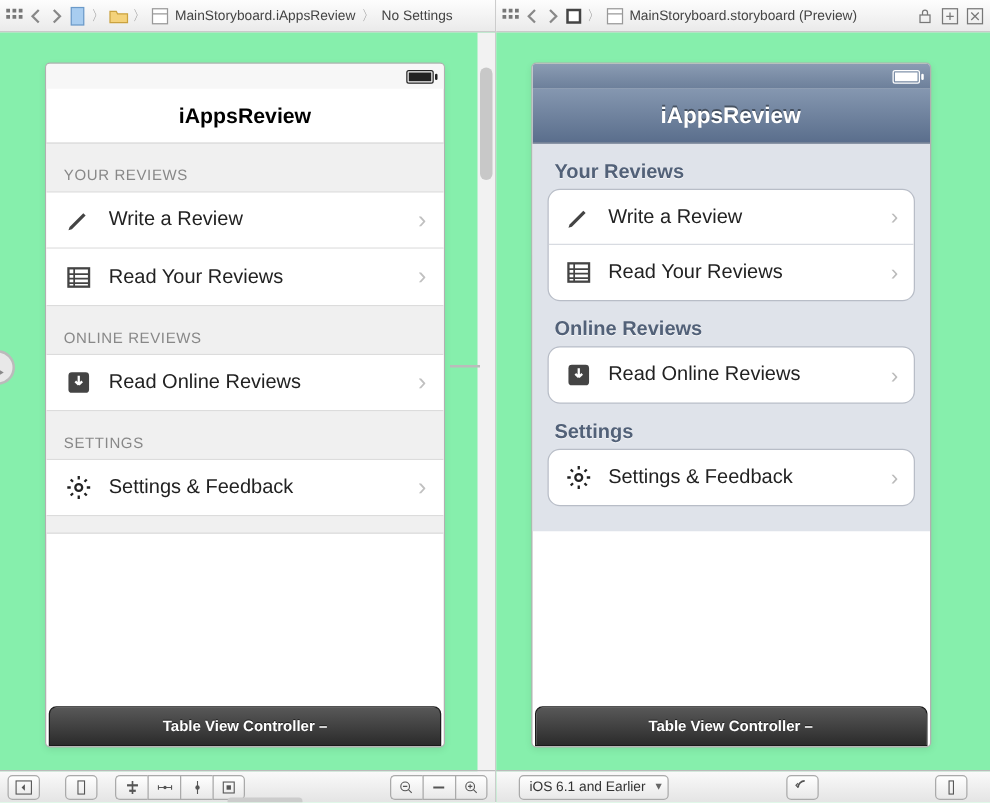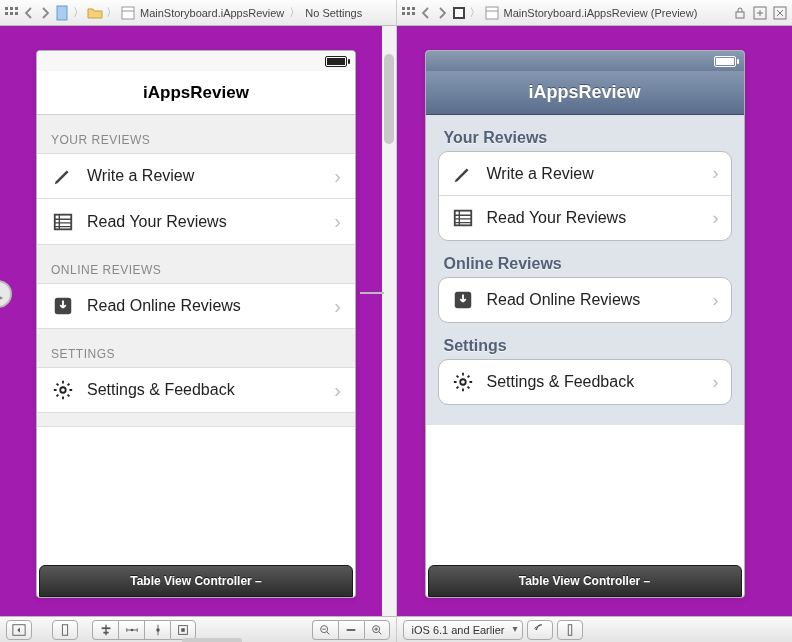"MainStoryboard.iAppsReview (Preview)" span.breadcrumb-item { text: MainStoryboard.iAppsReview -> MainStoryboard.storyboard }
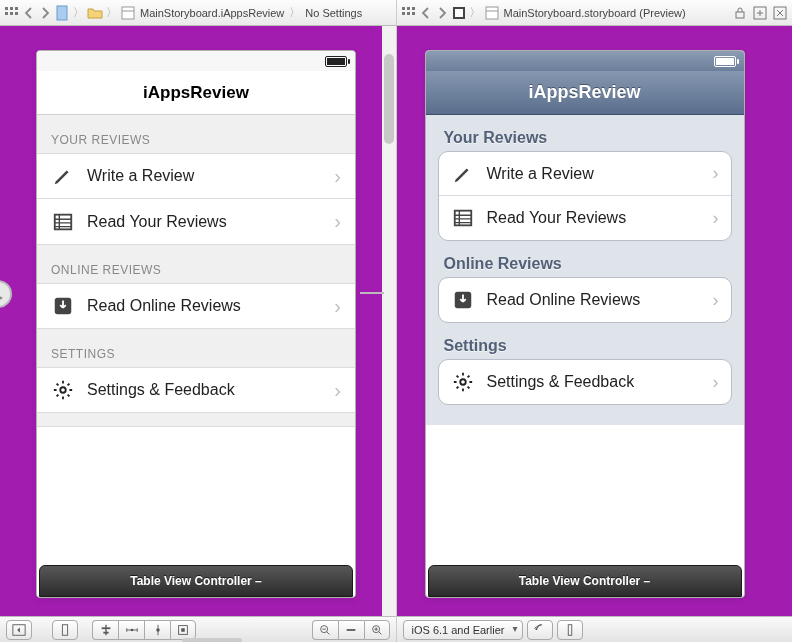"iAppsReview" .canvas-area { background: #a21caf -> #86efac }
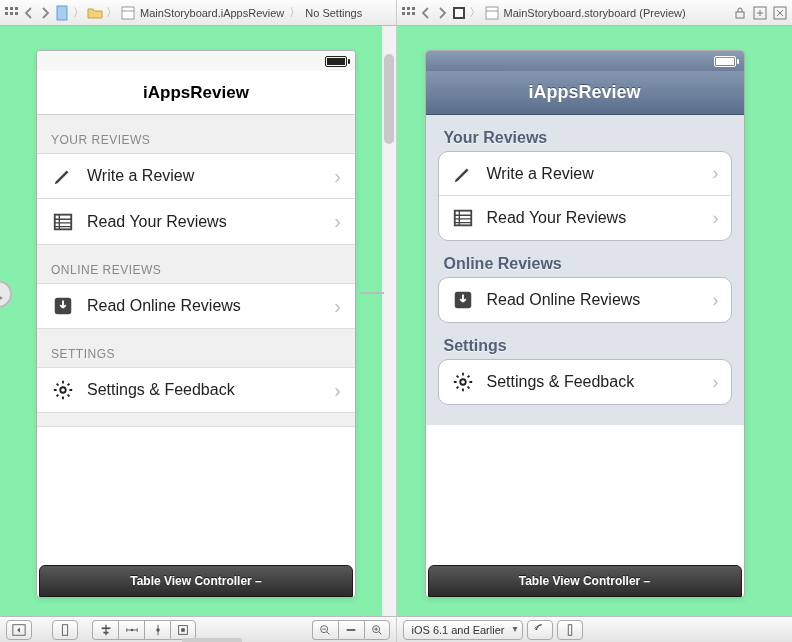"iOS 6.1 and Earlier" .prevbar { justify-content: flex-start -> space-between; padding: 0 6px -> 0 18px }
